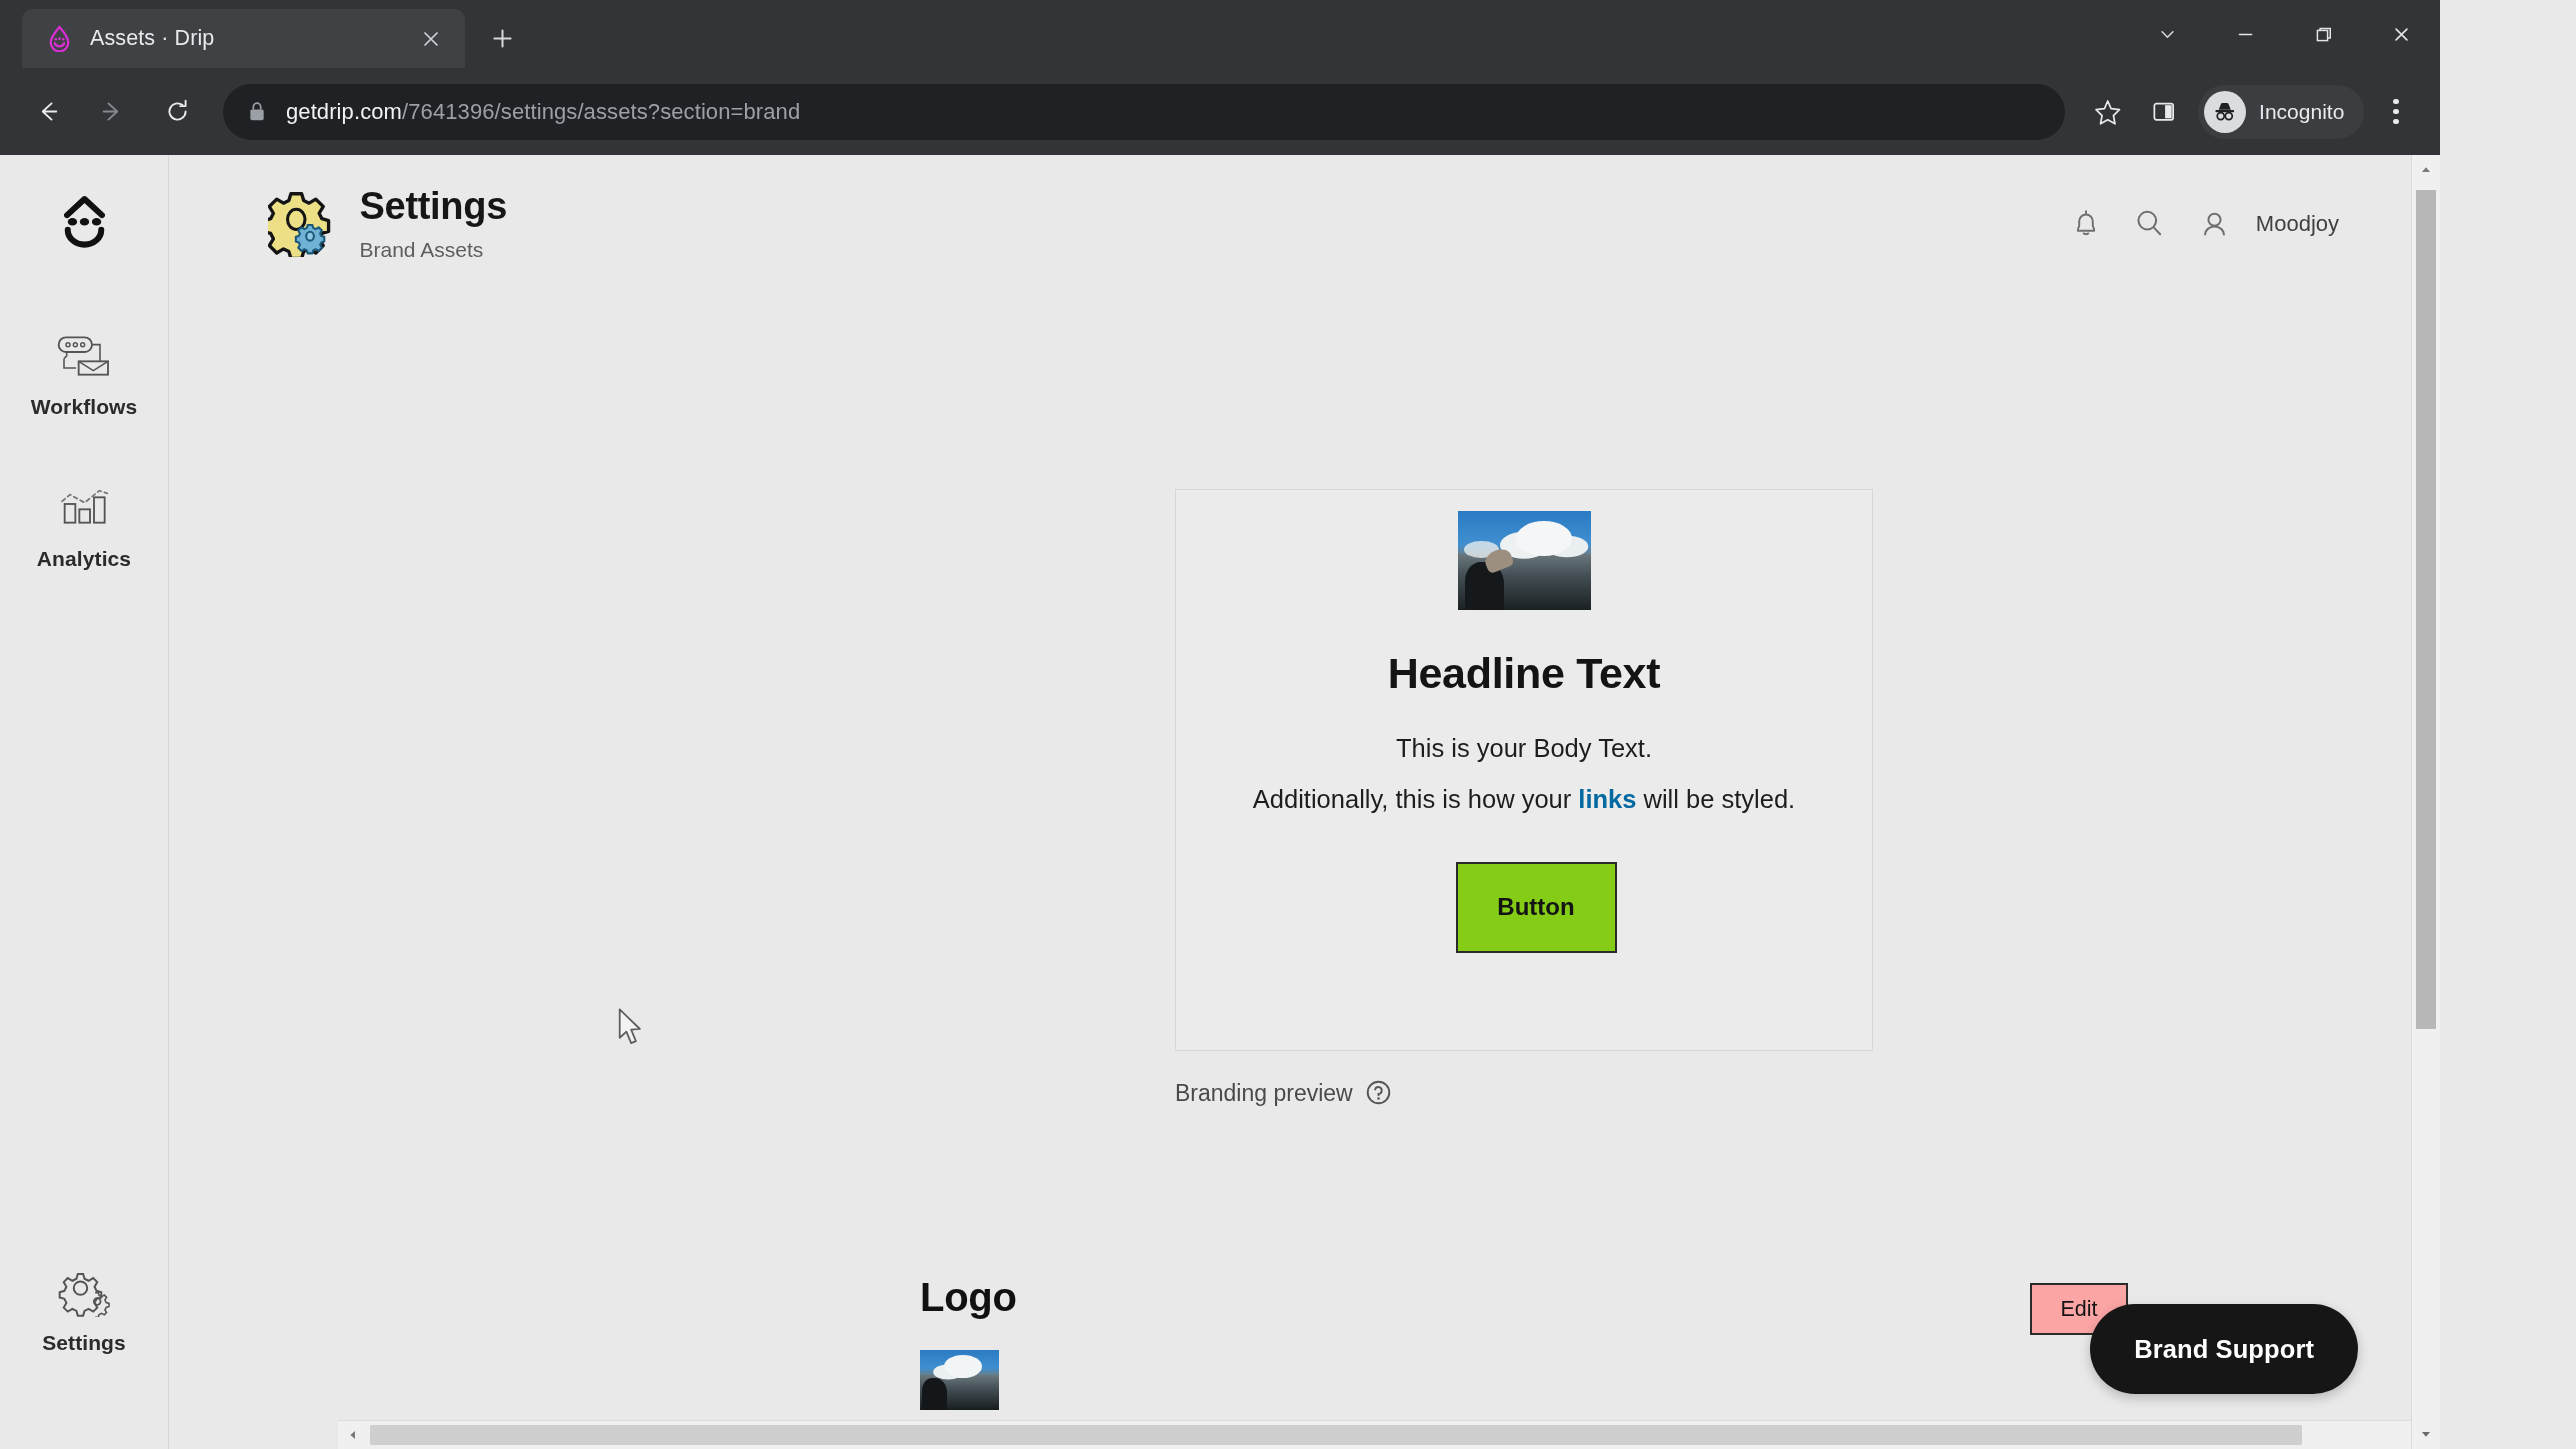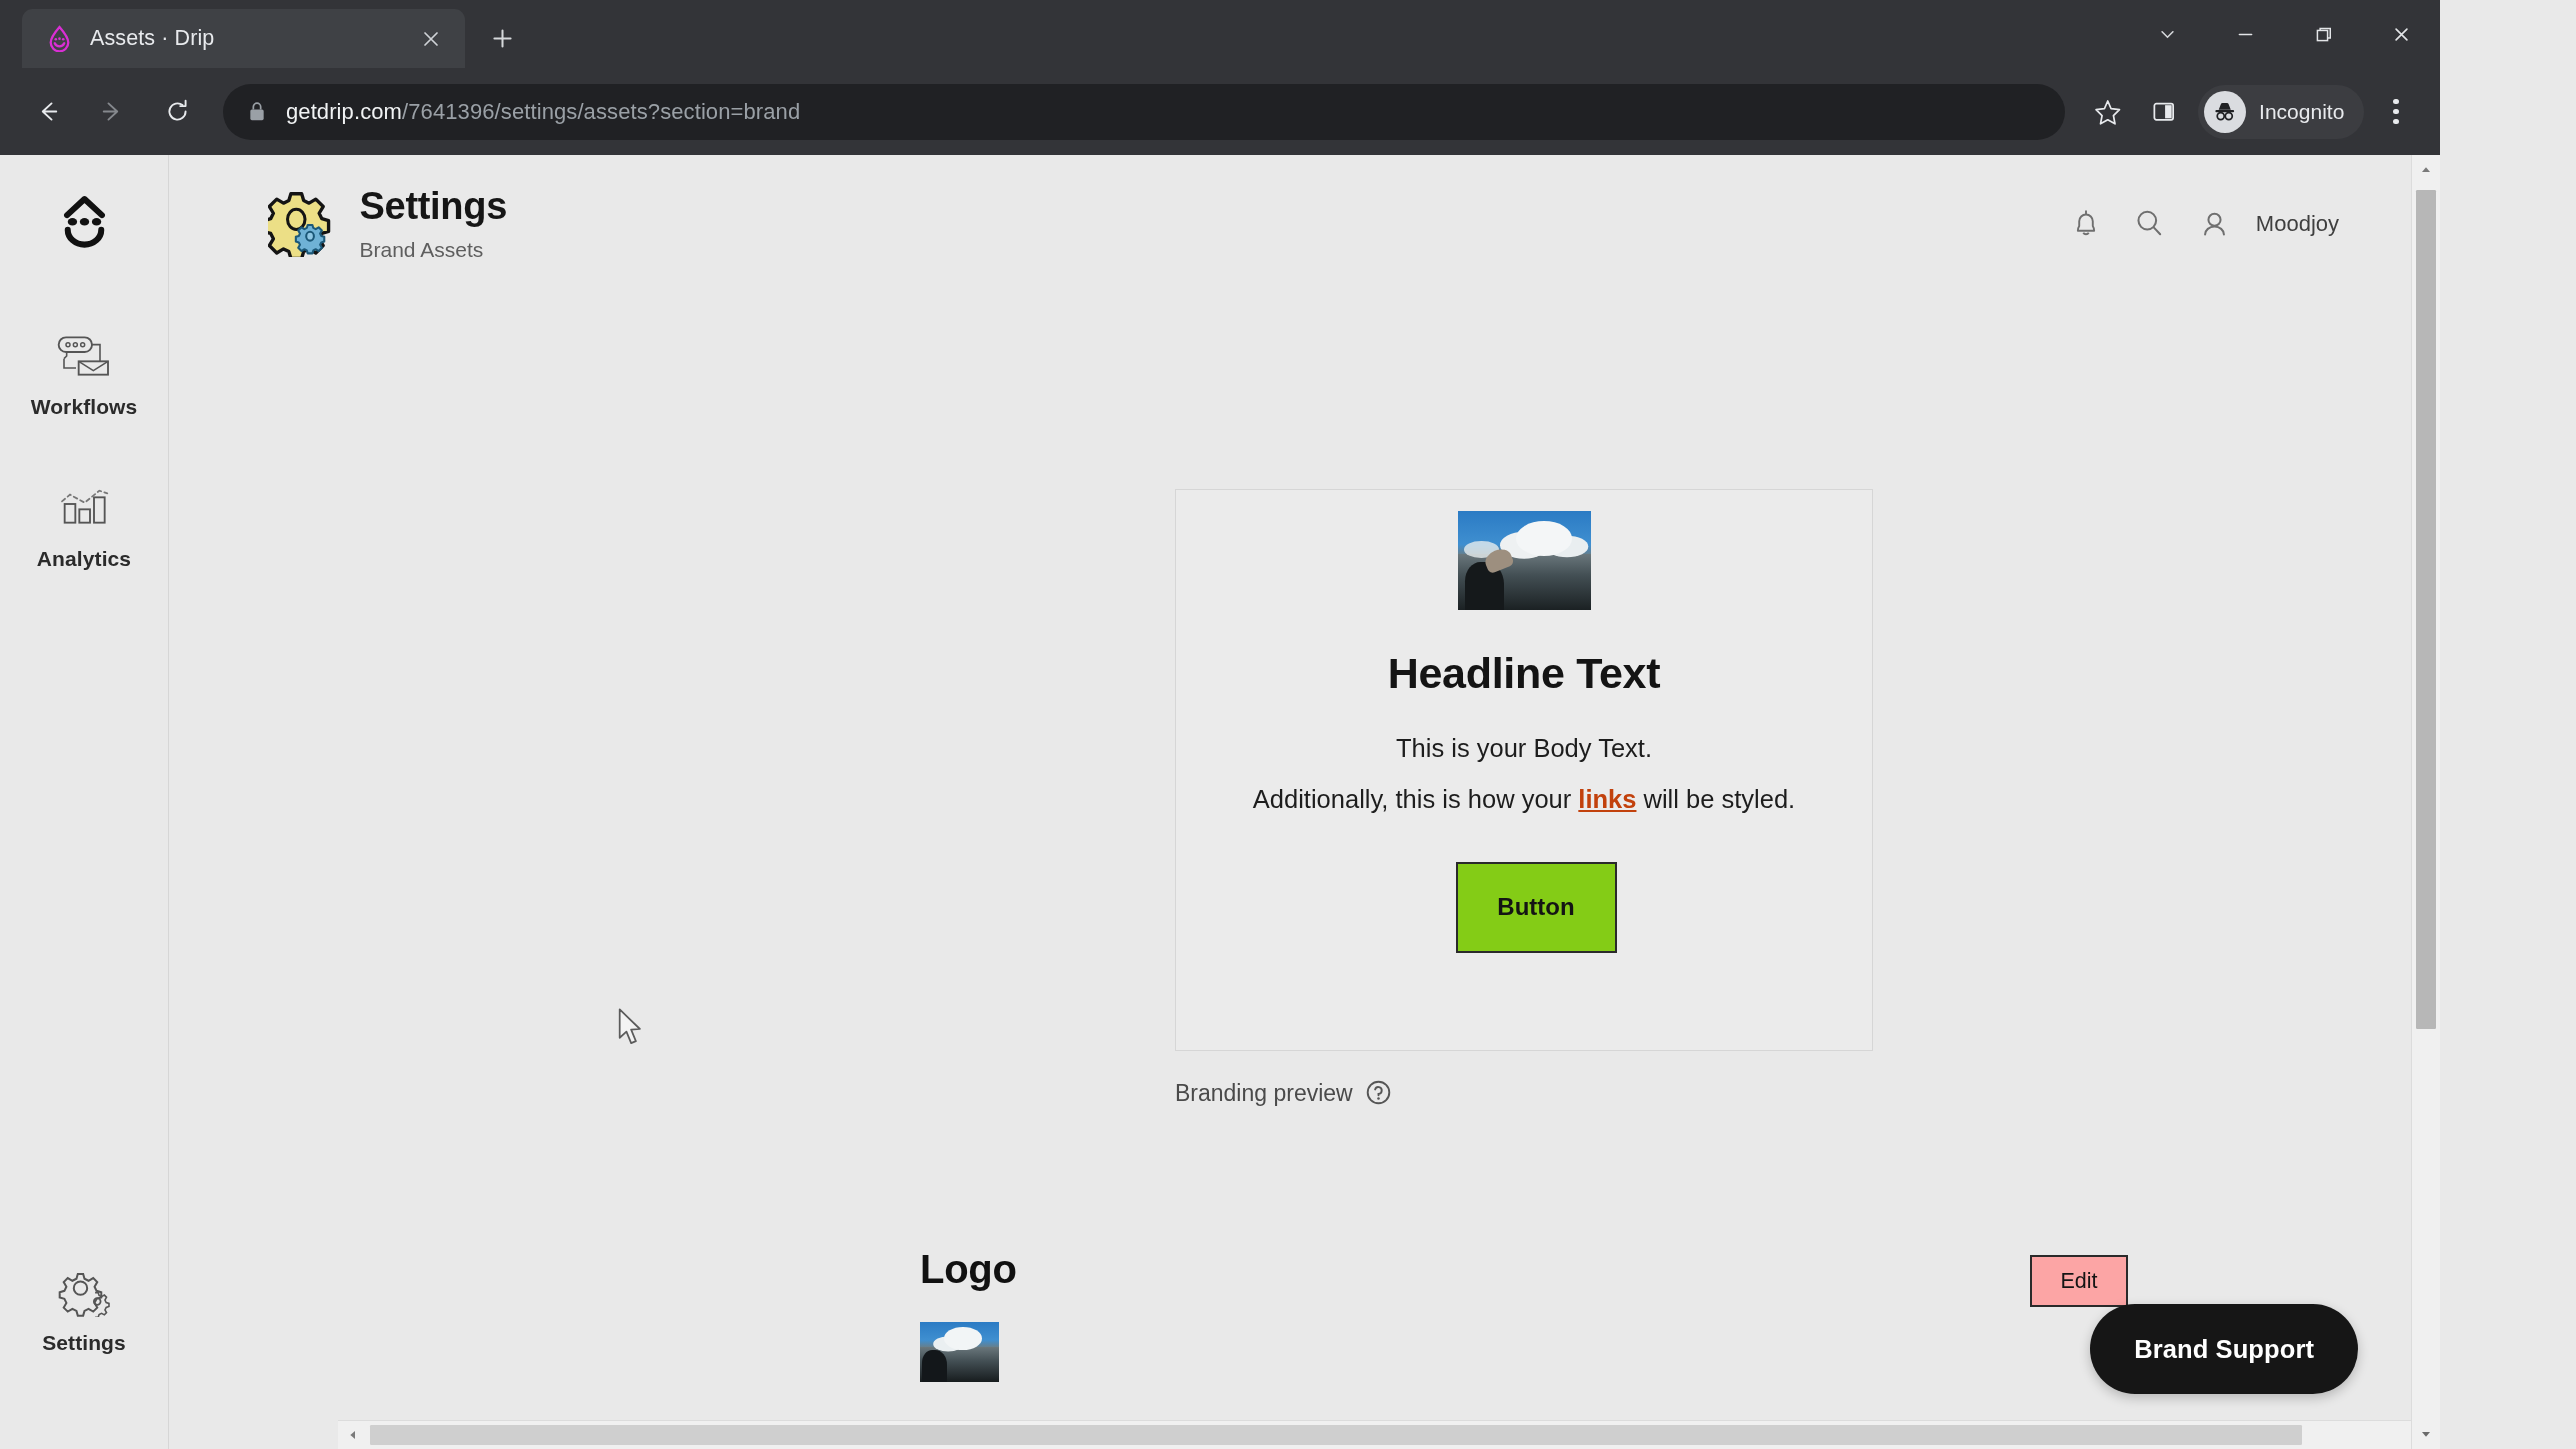"links" .pv-body2 .lk { color: #c2410c -> #0369a1; text-decoration: underline -> none }
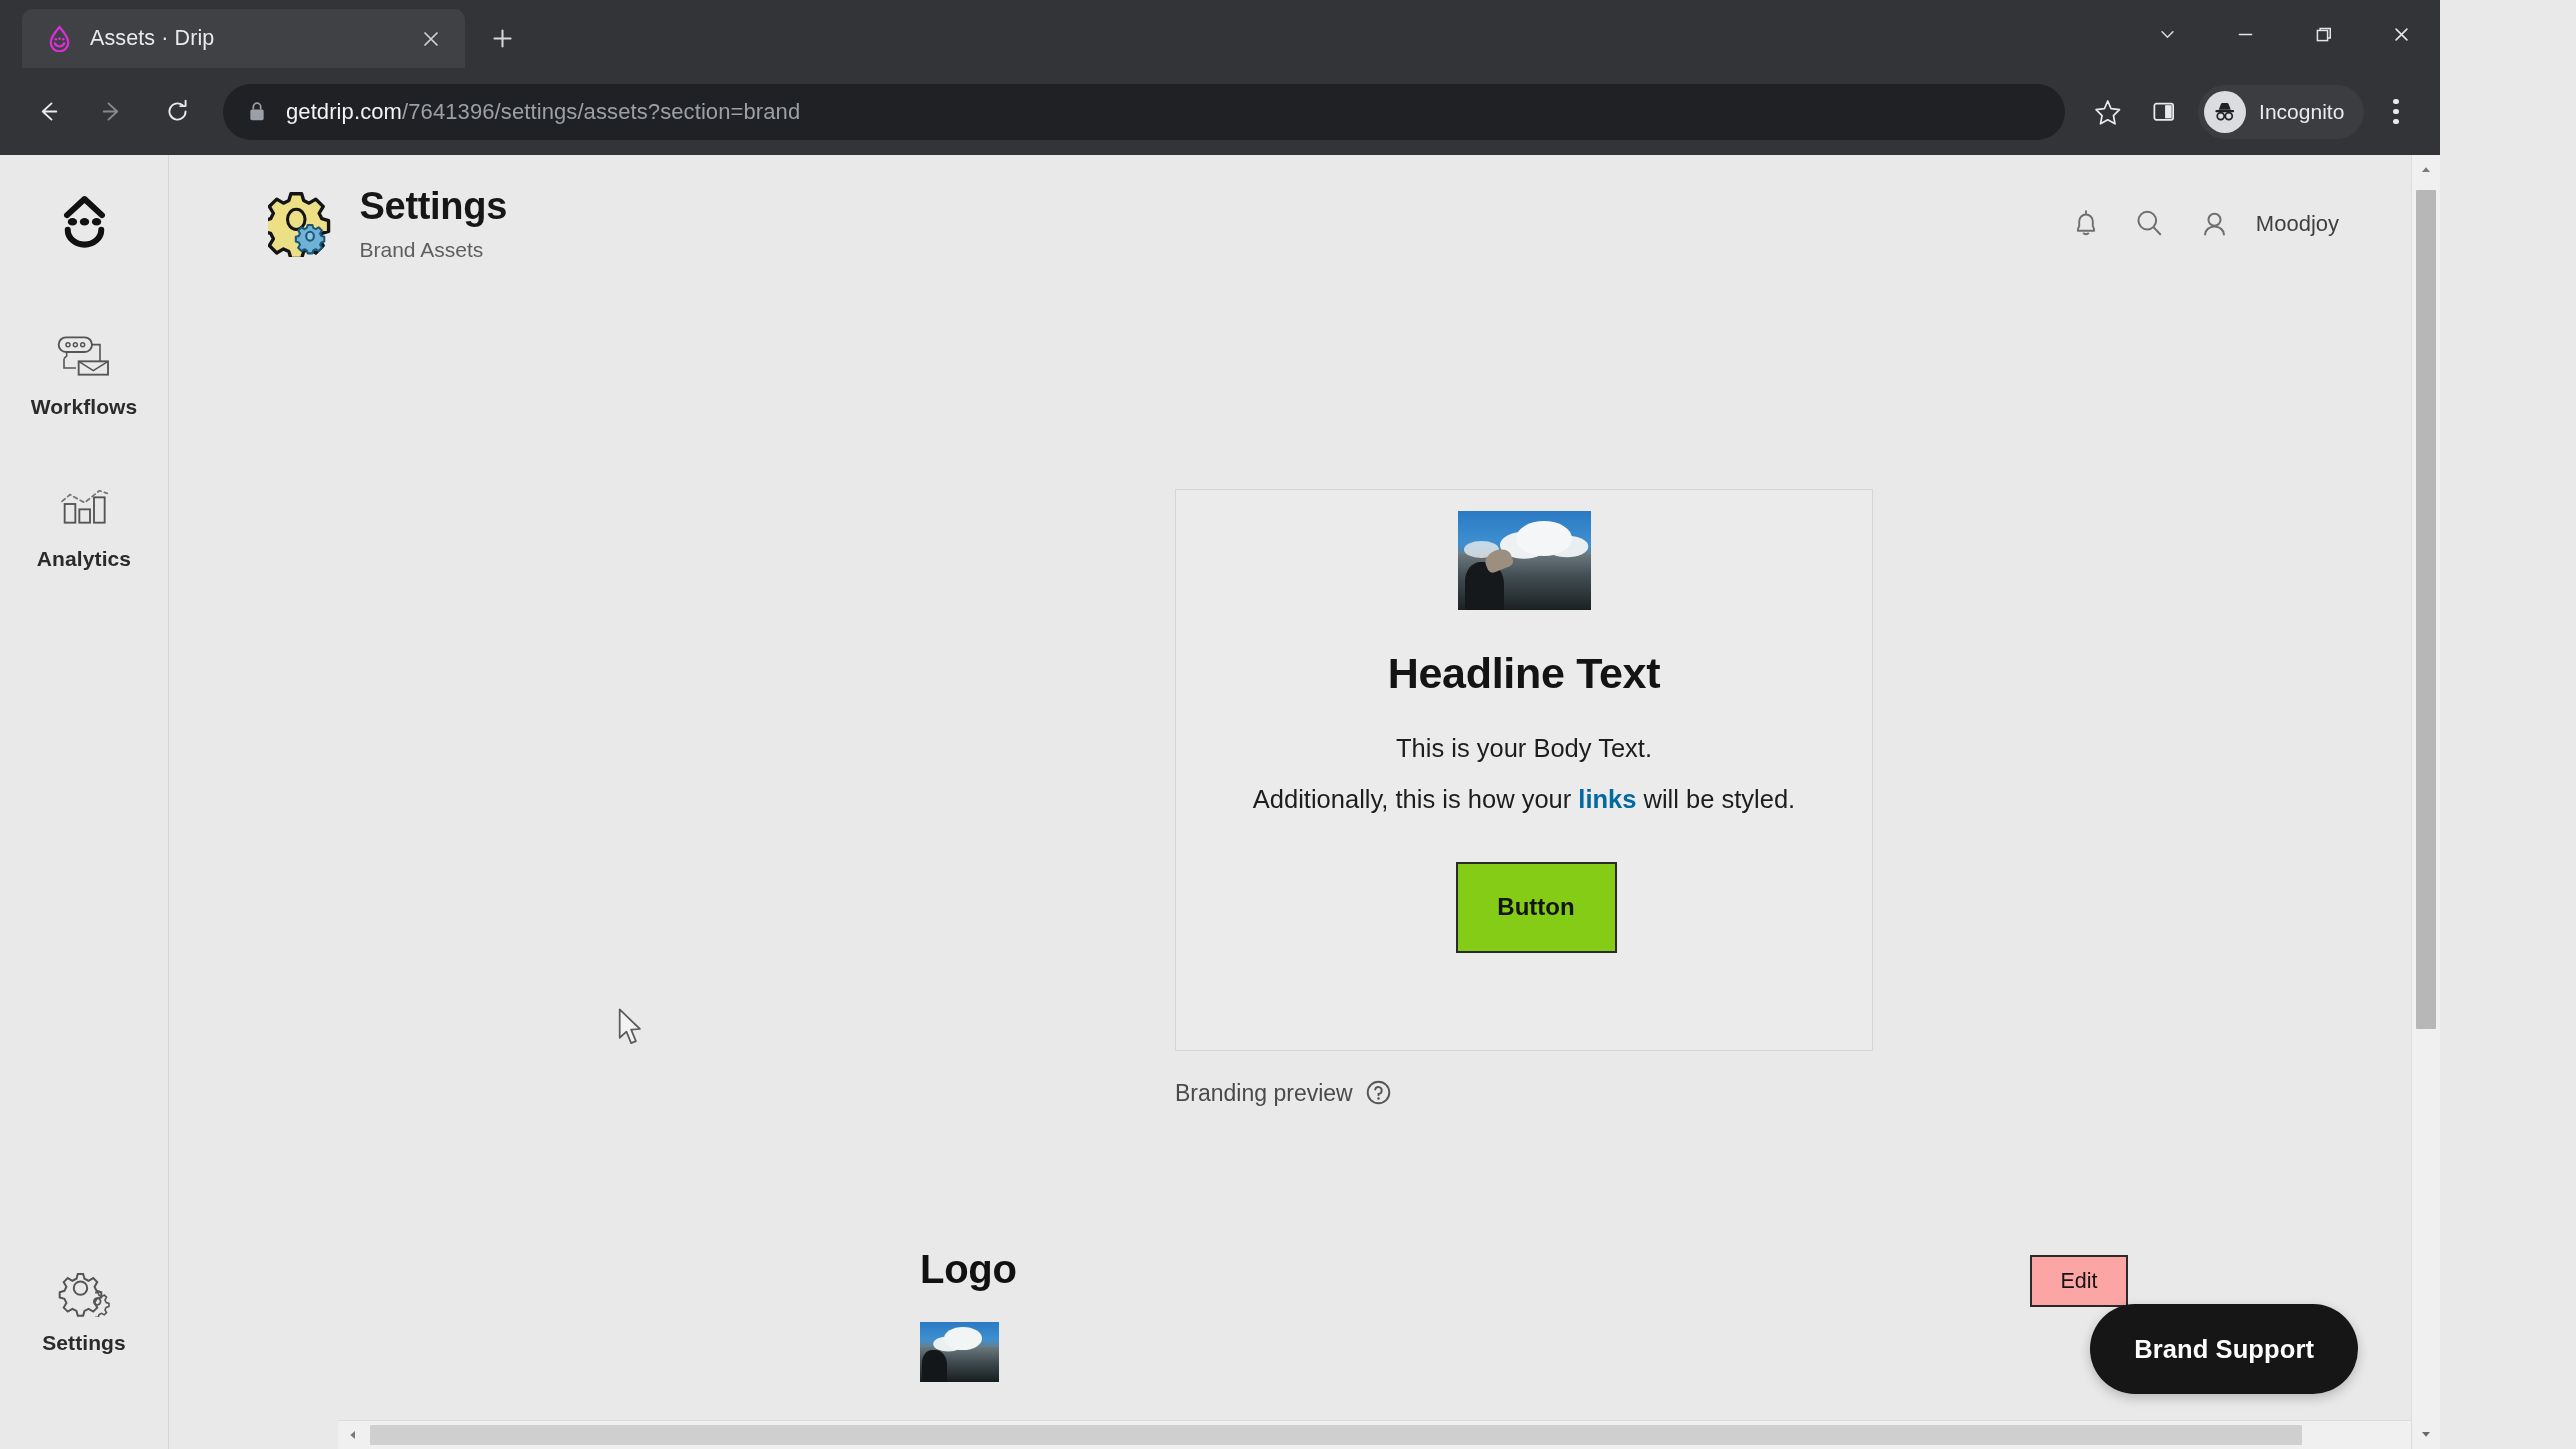"Logo" .sec-logo { top: 1092px -> 1120px }
